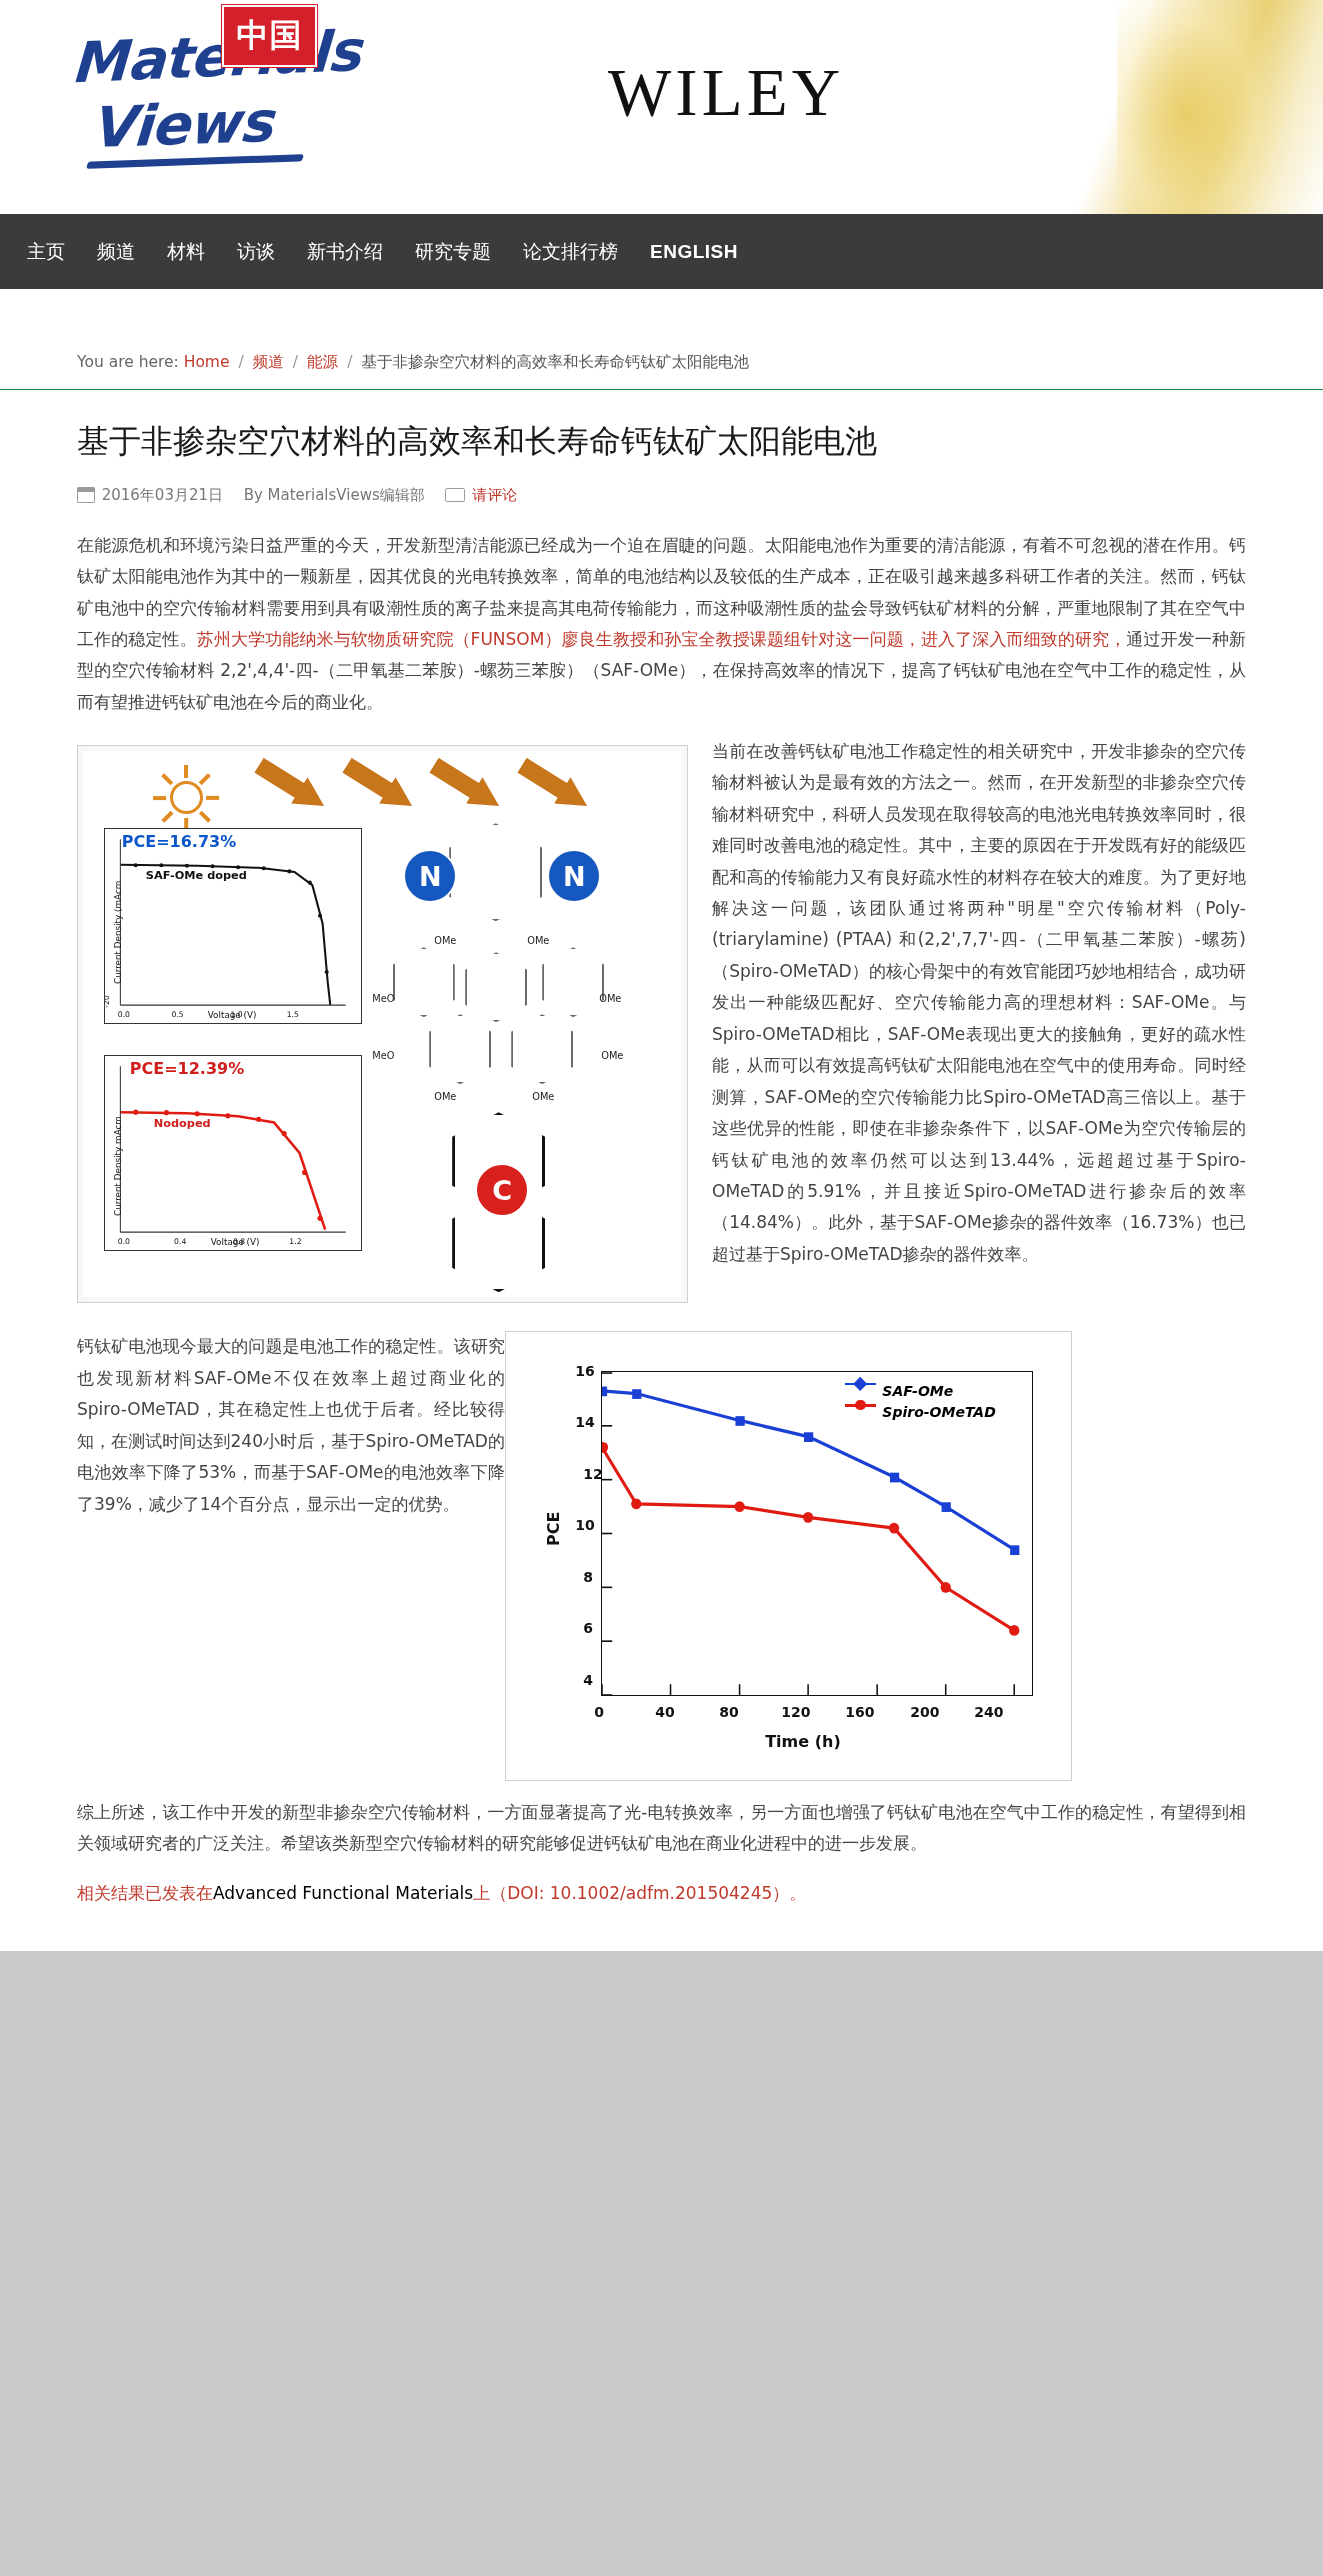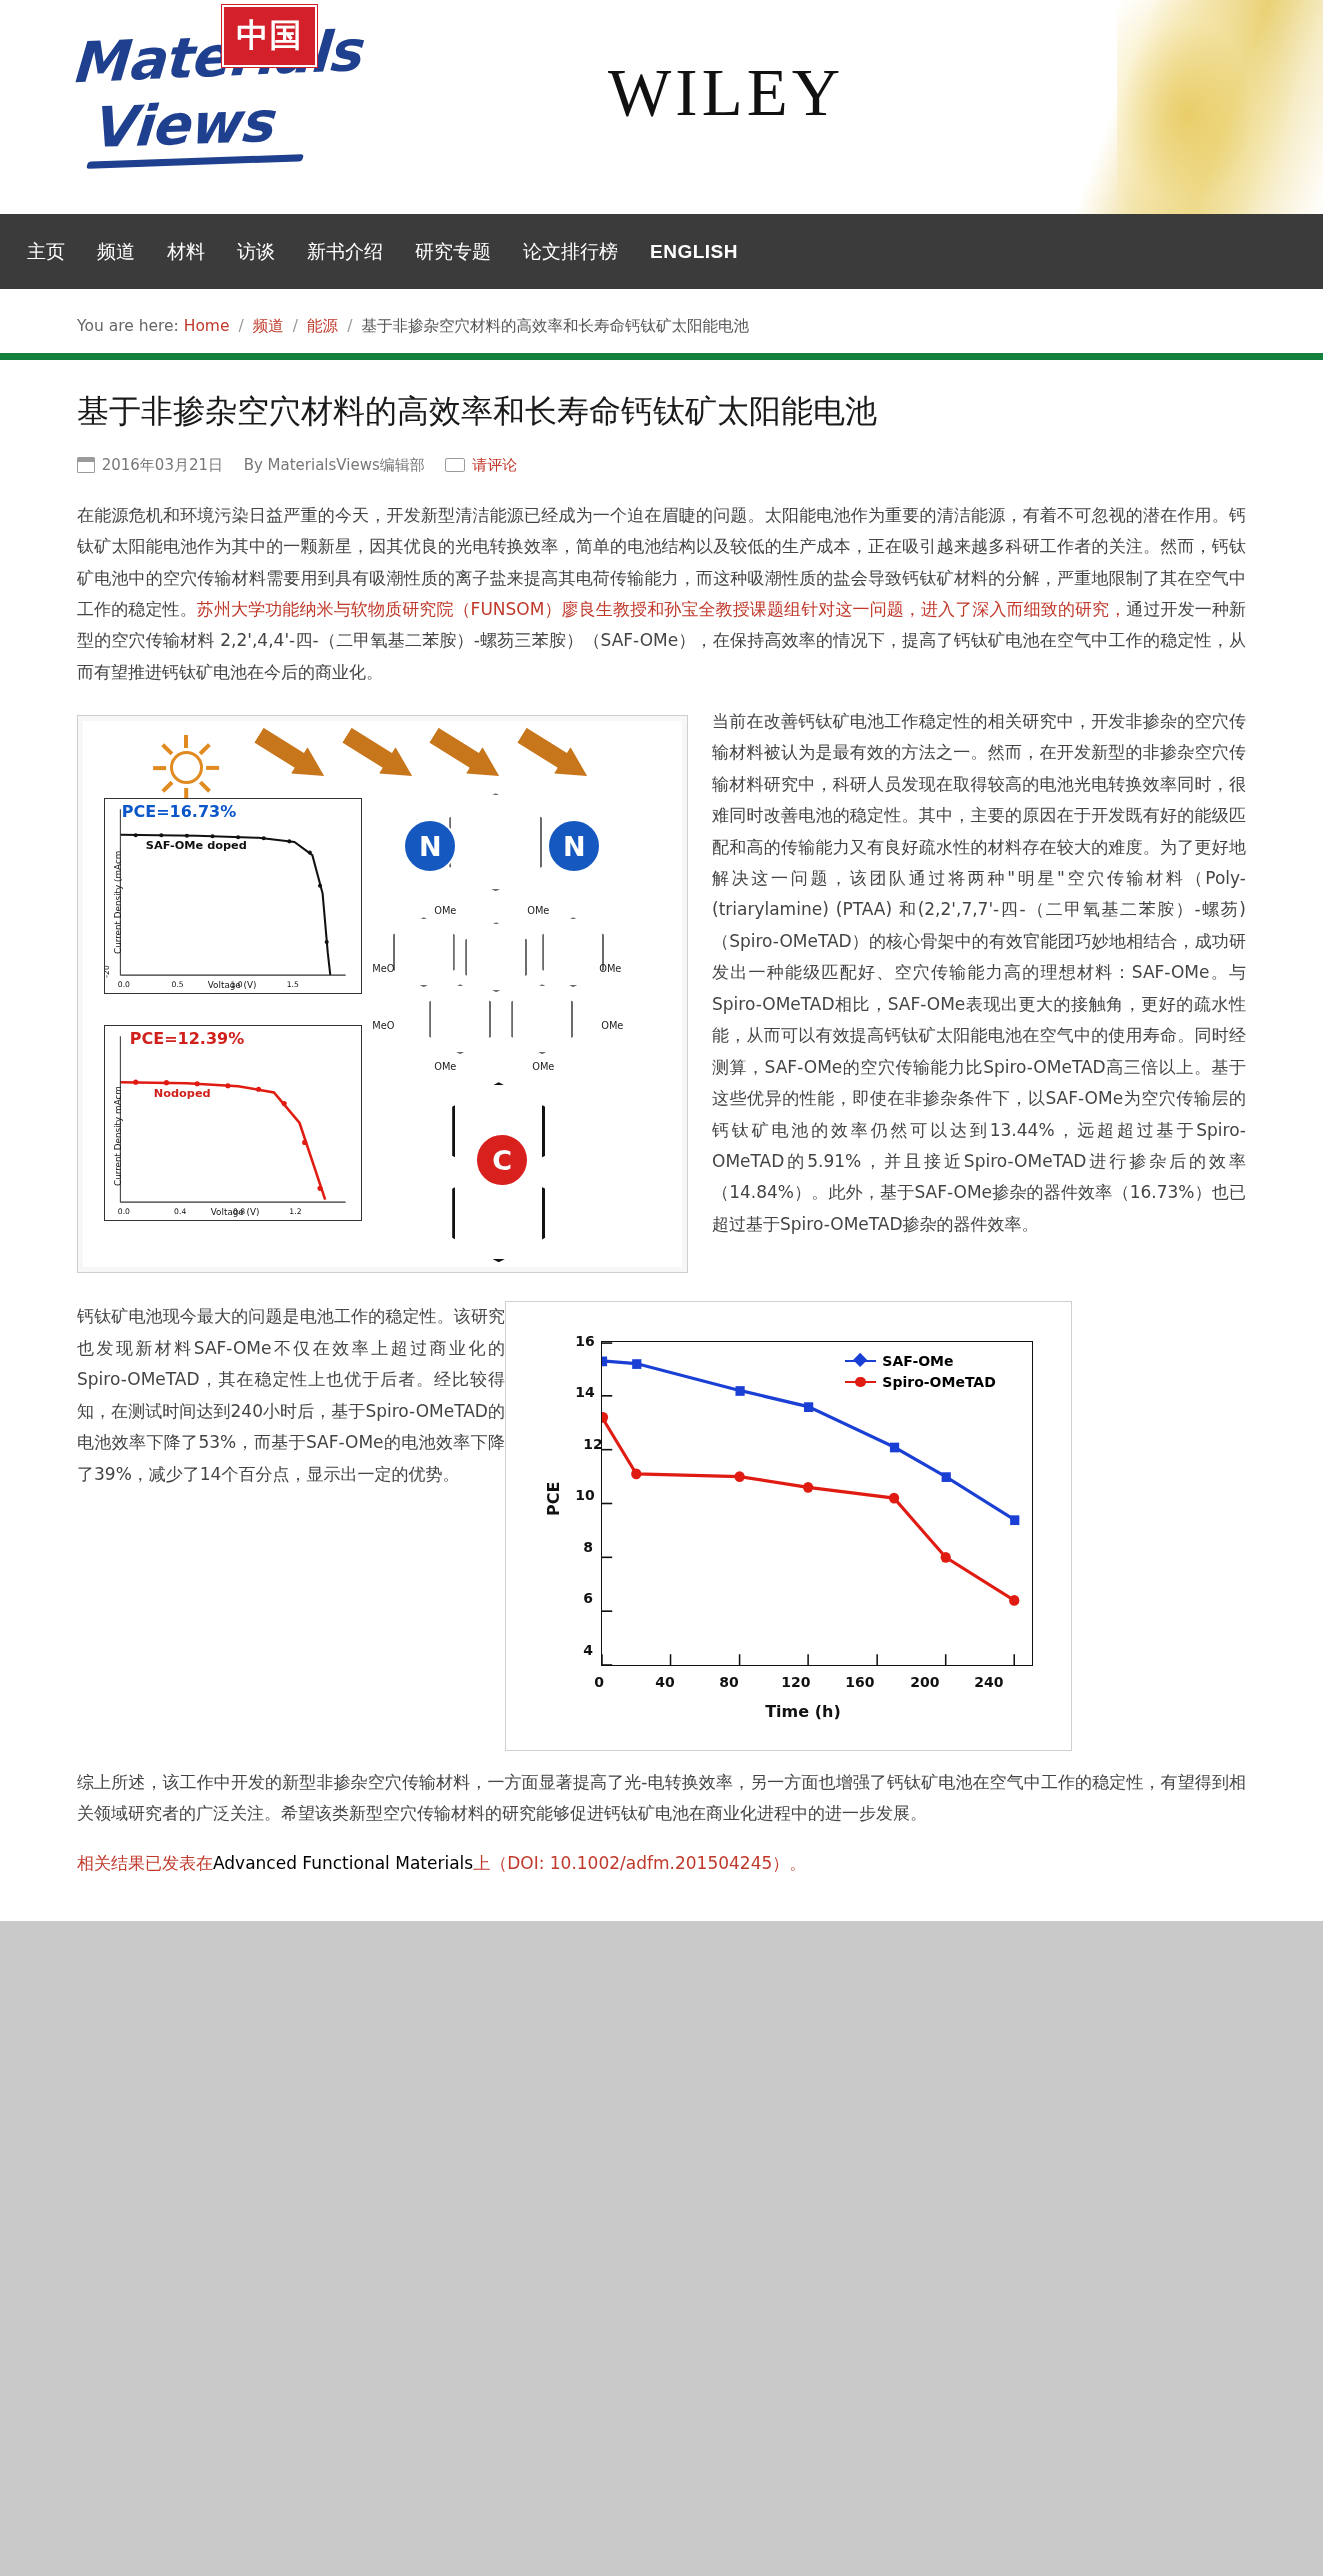"You are here: Home /" .breadcrumb-wrap { border-bottom: 7px solid #15803d -> 1px solid #15803d; margin-top: none -> 36px }
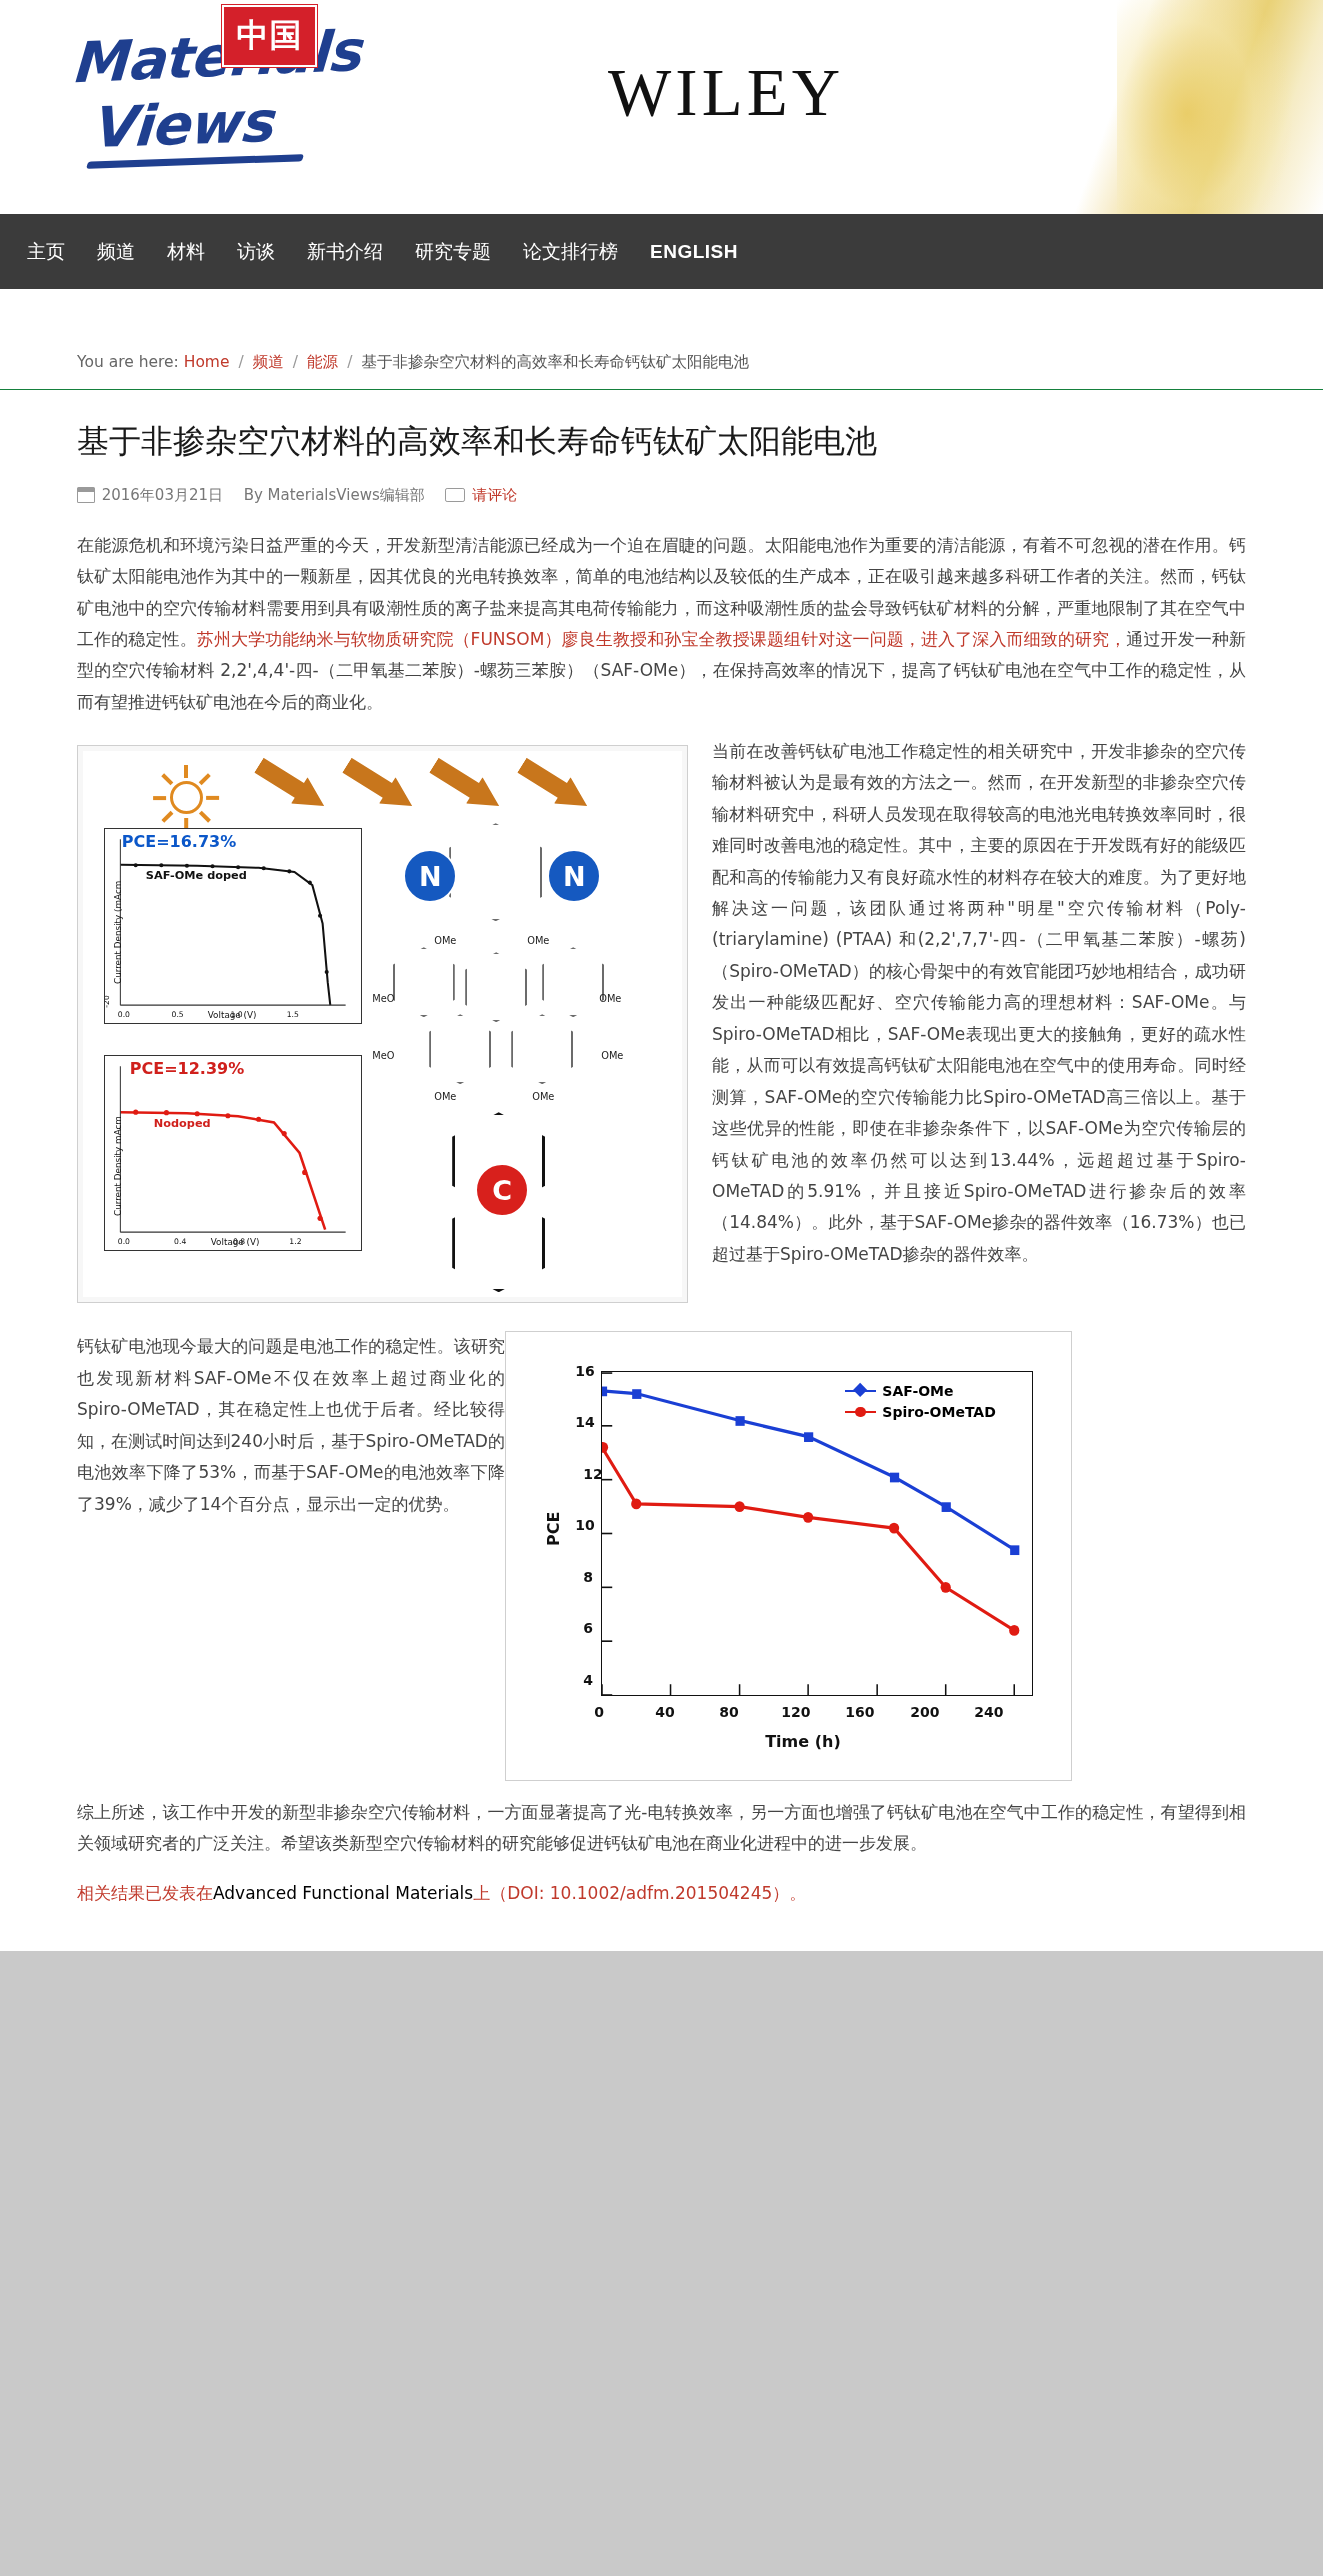"SAF-OMe" .legend2 .row { align-items: center -> none; font-style: none -> italic }
